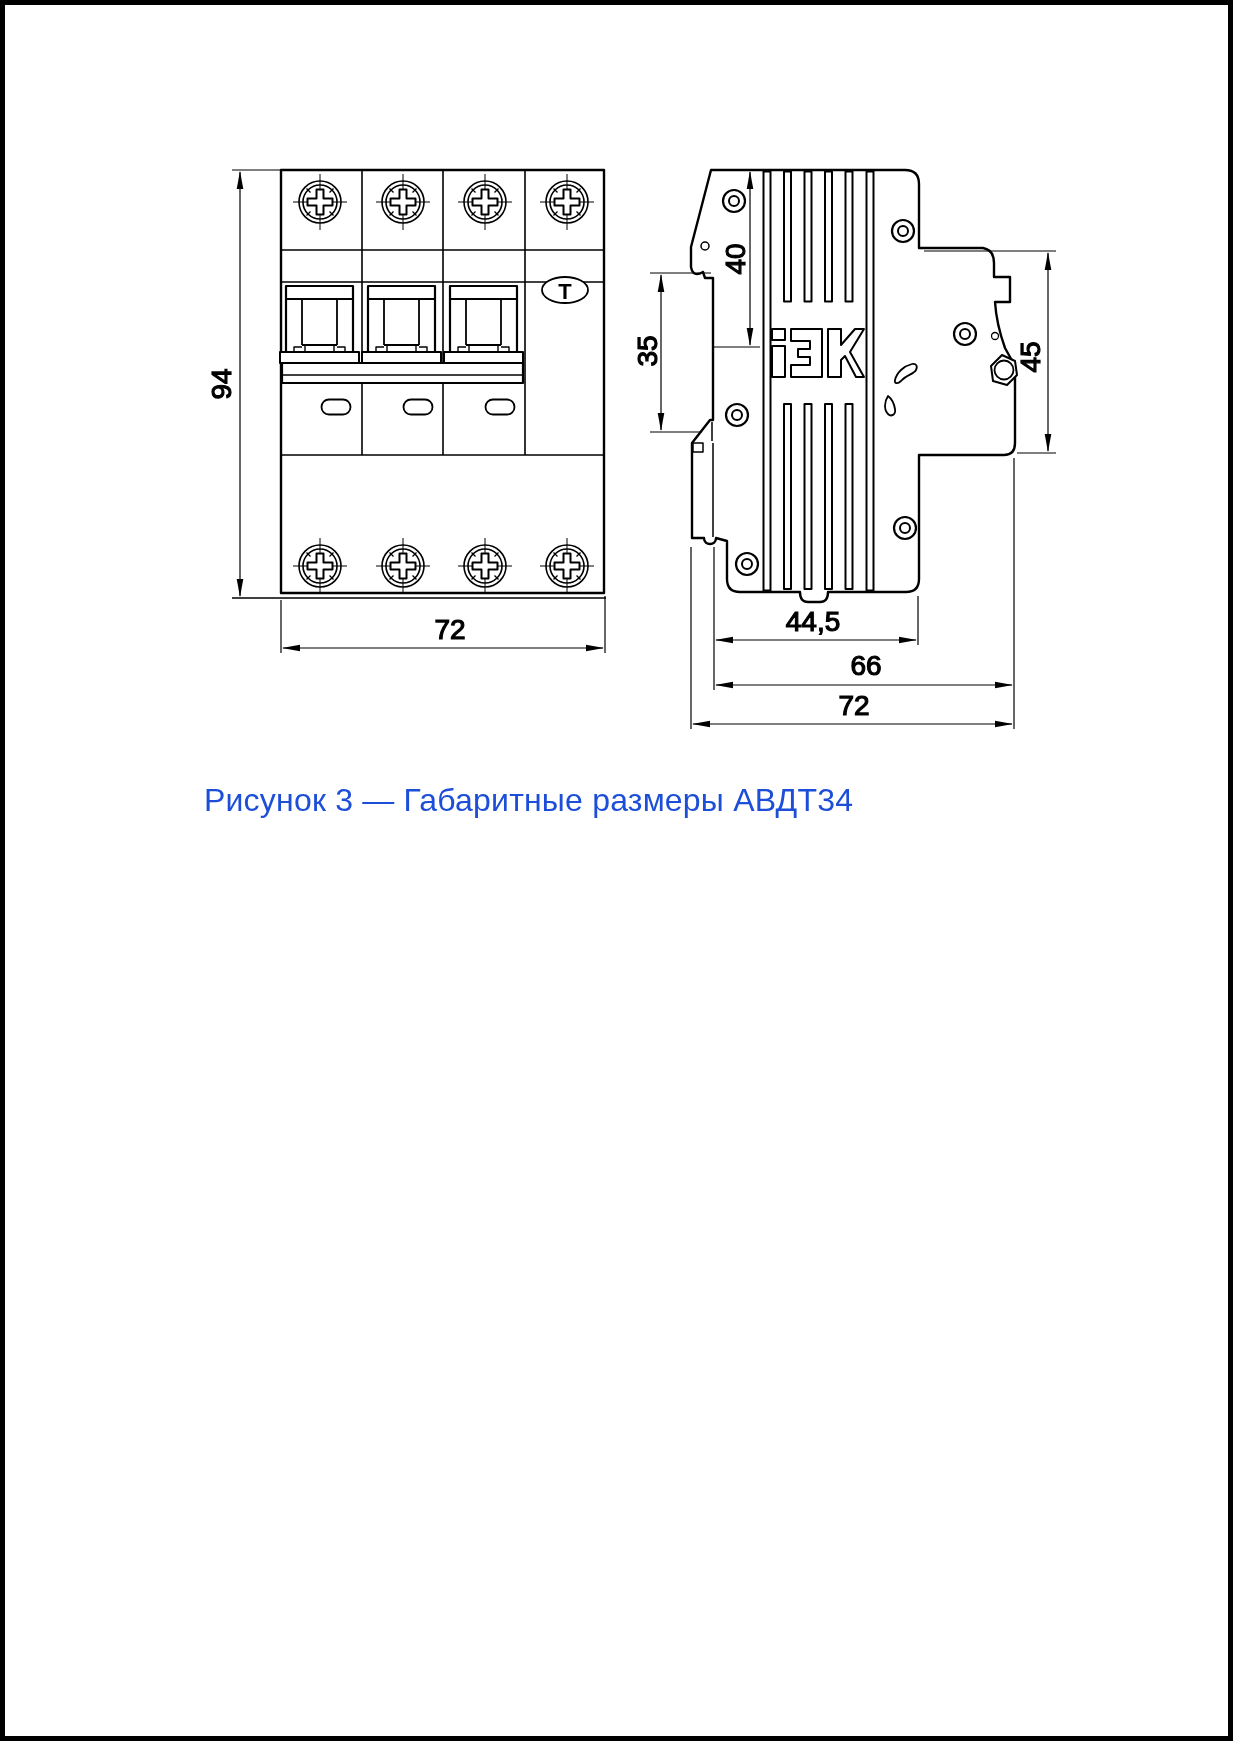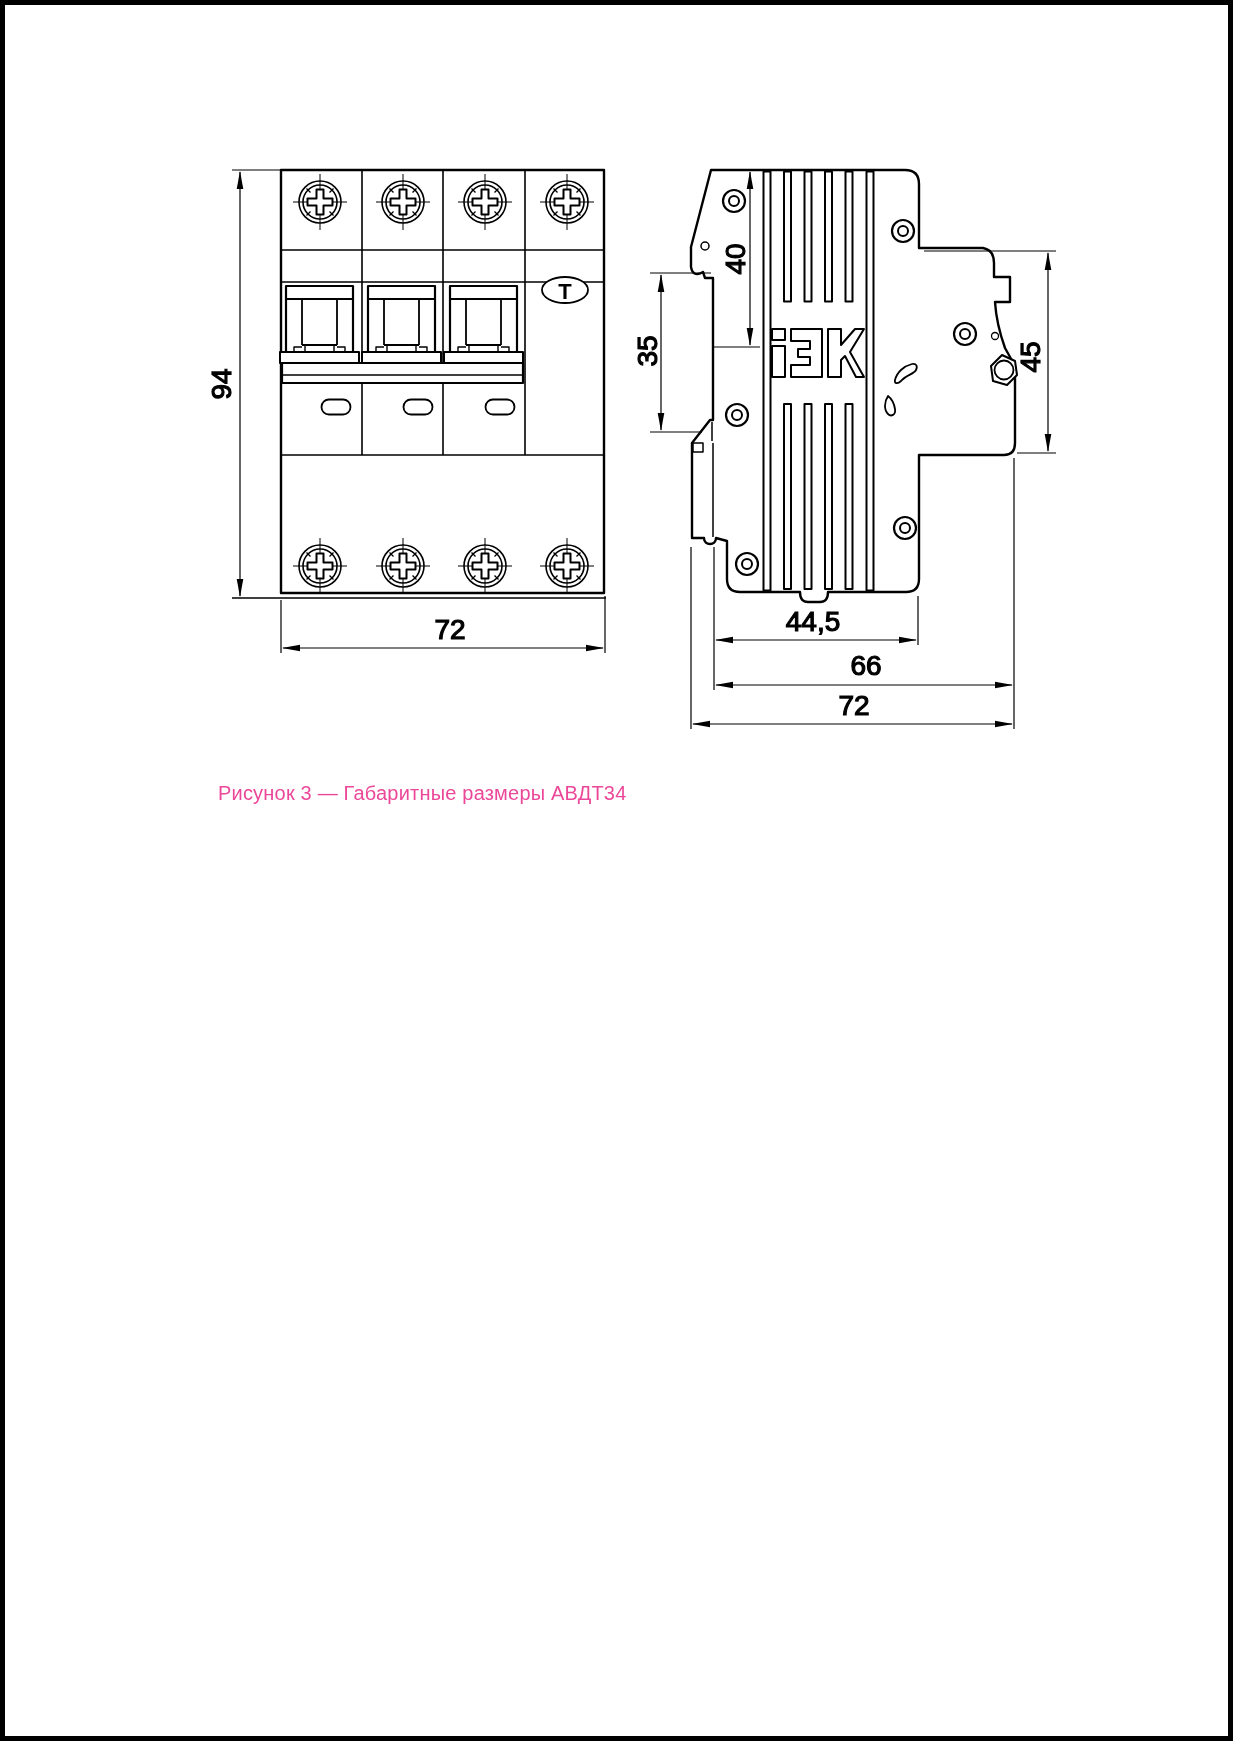"Рисунок 3 — Габаритные размеры" .caption { color: #ec4899 -> #1d4ed8; font-size: 20px -> 32px; left: 218px -> 204px }
